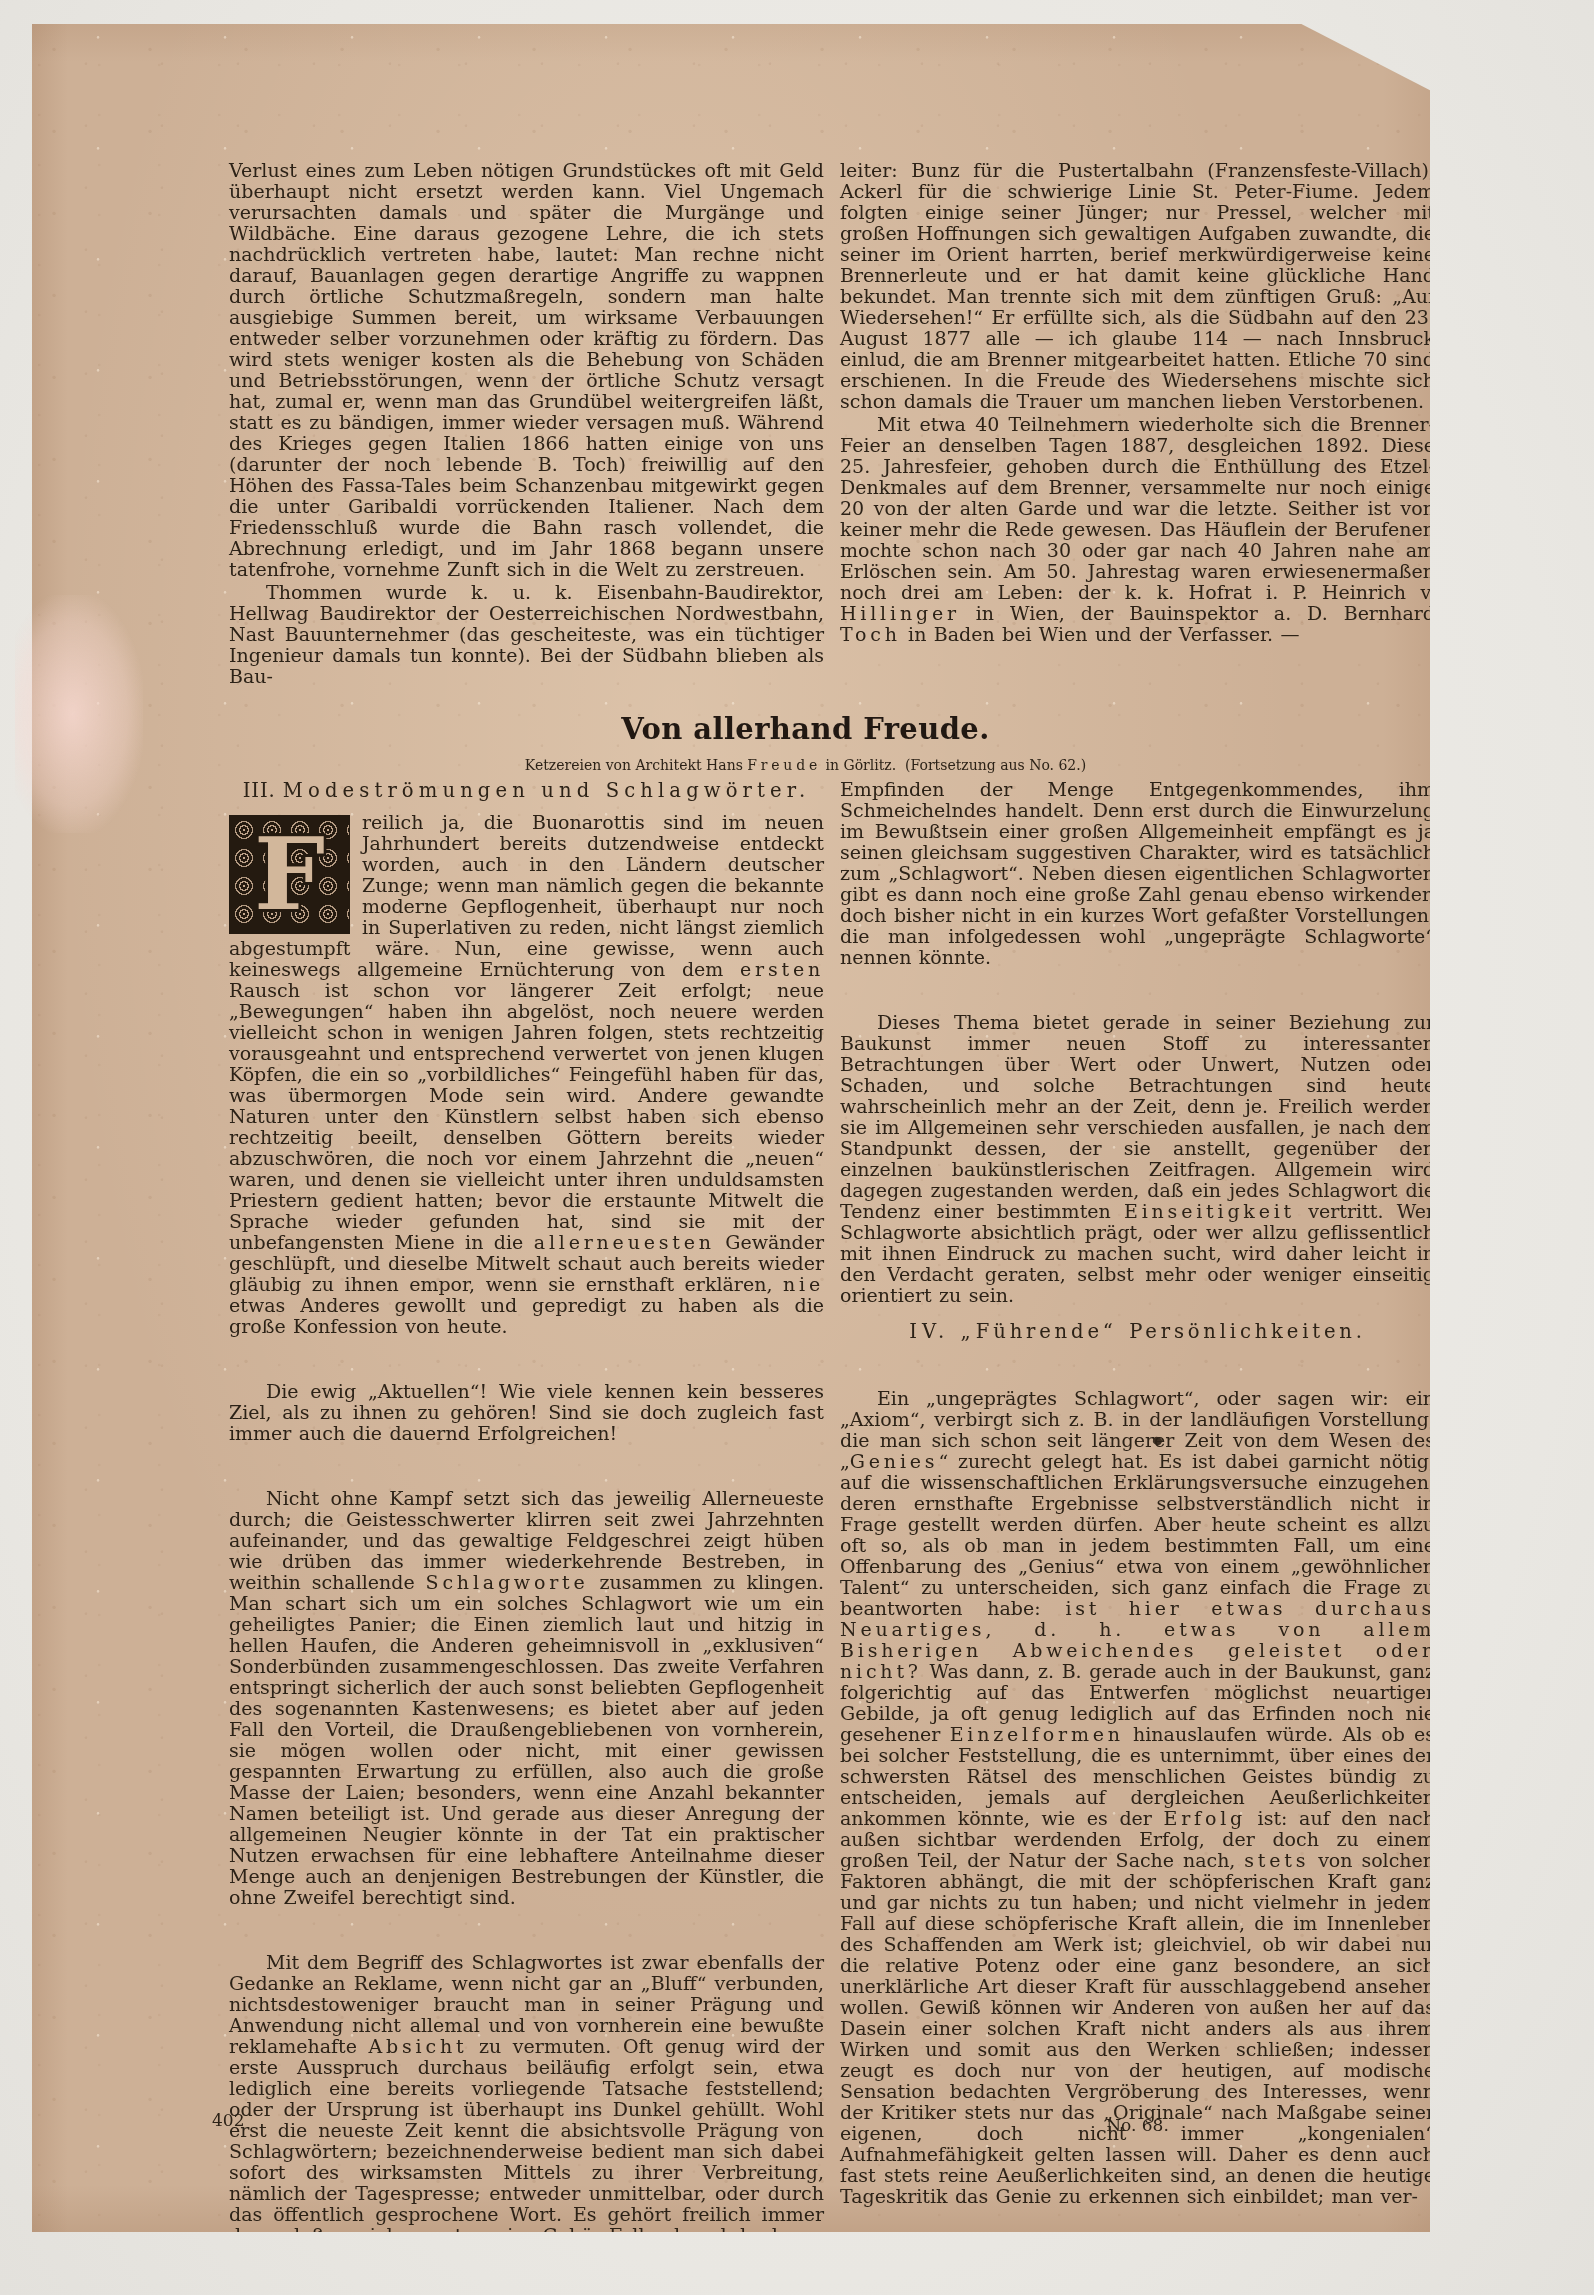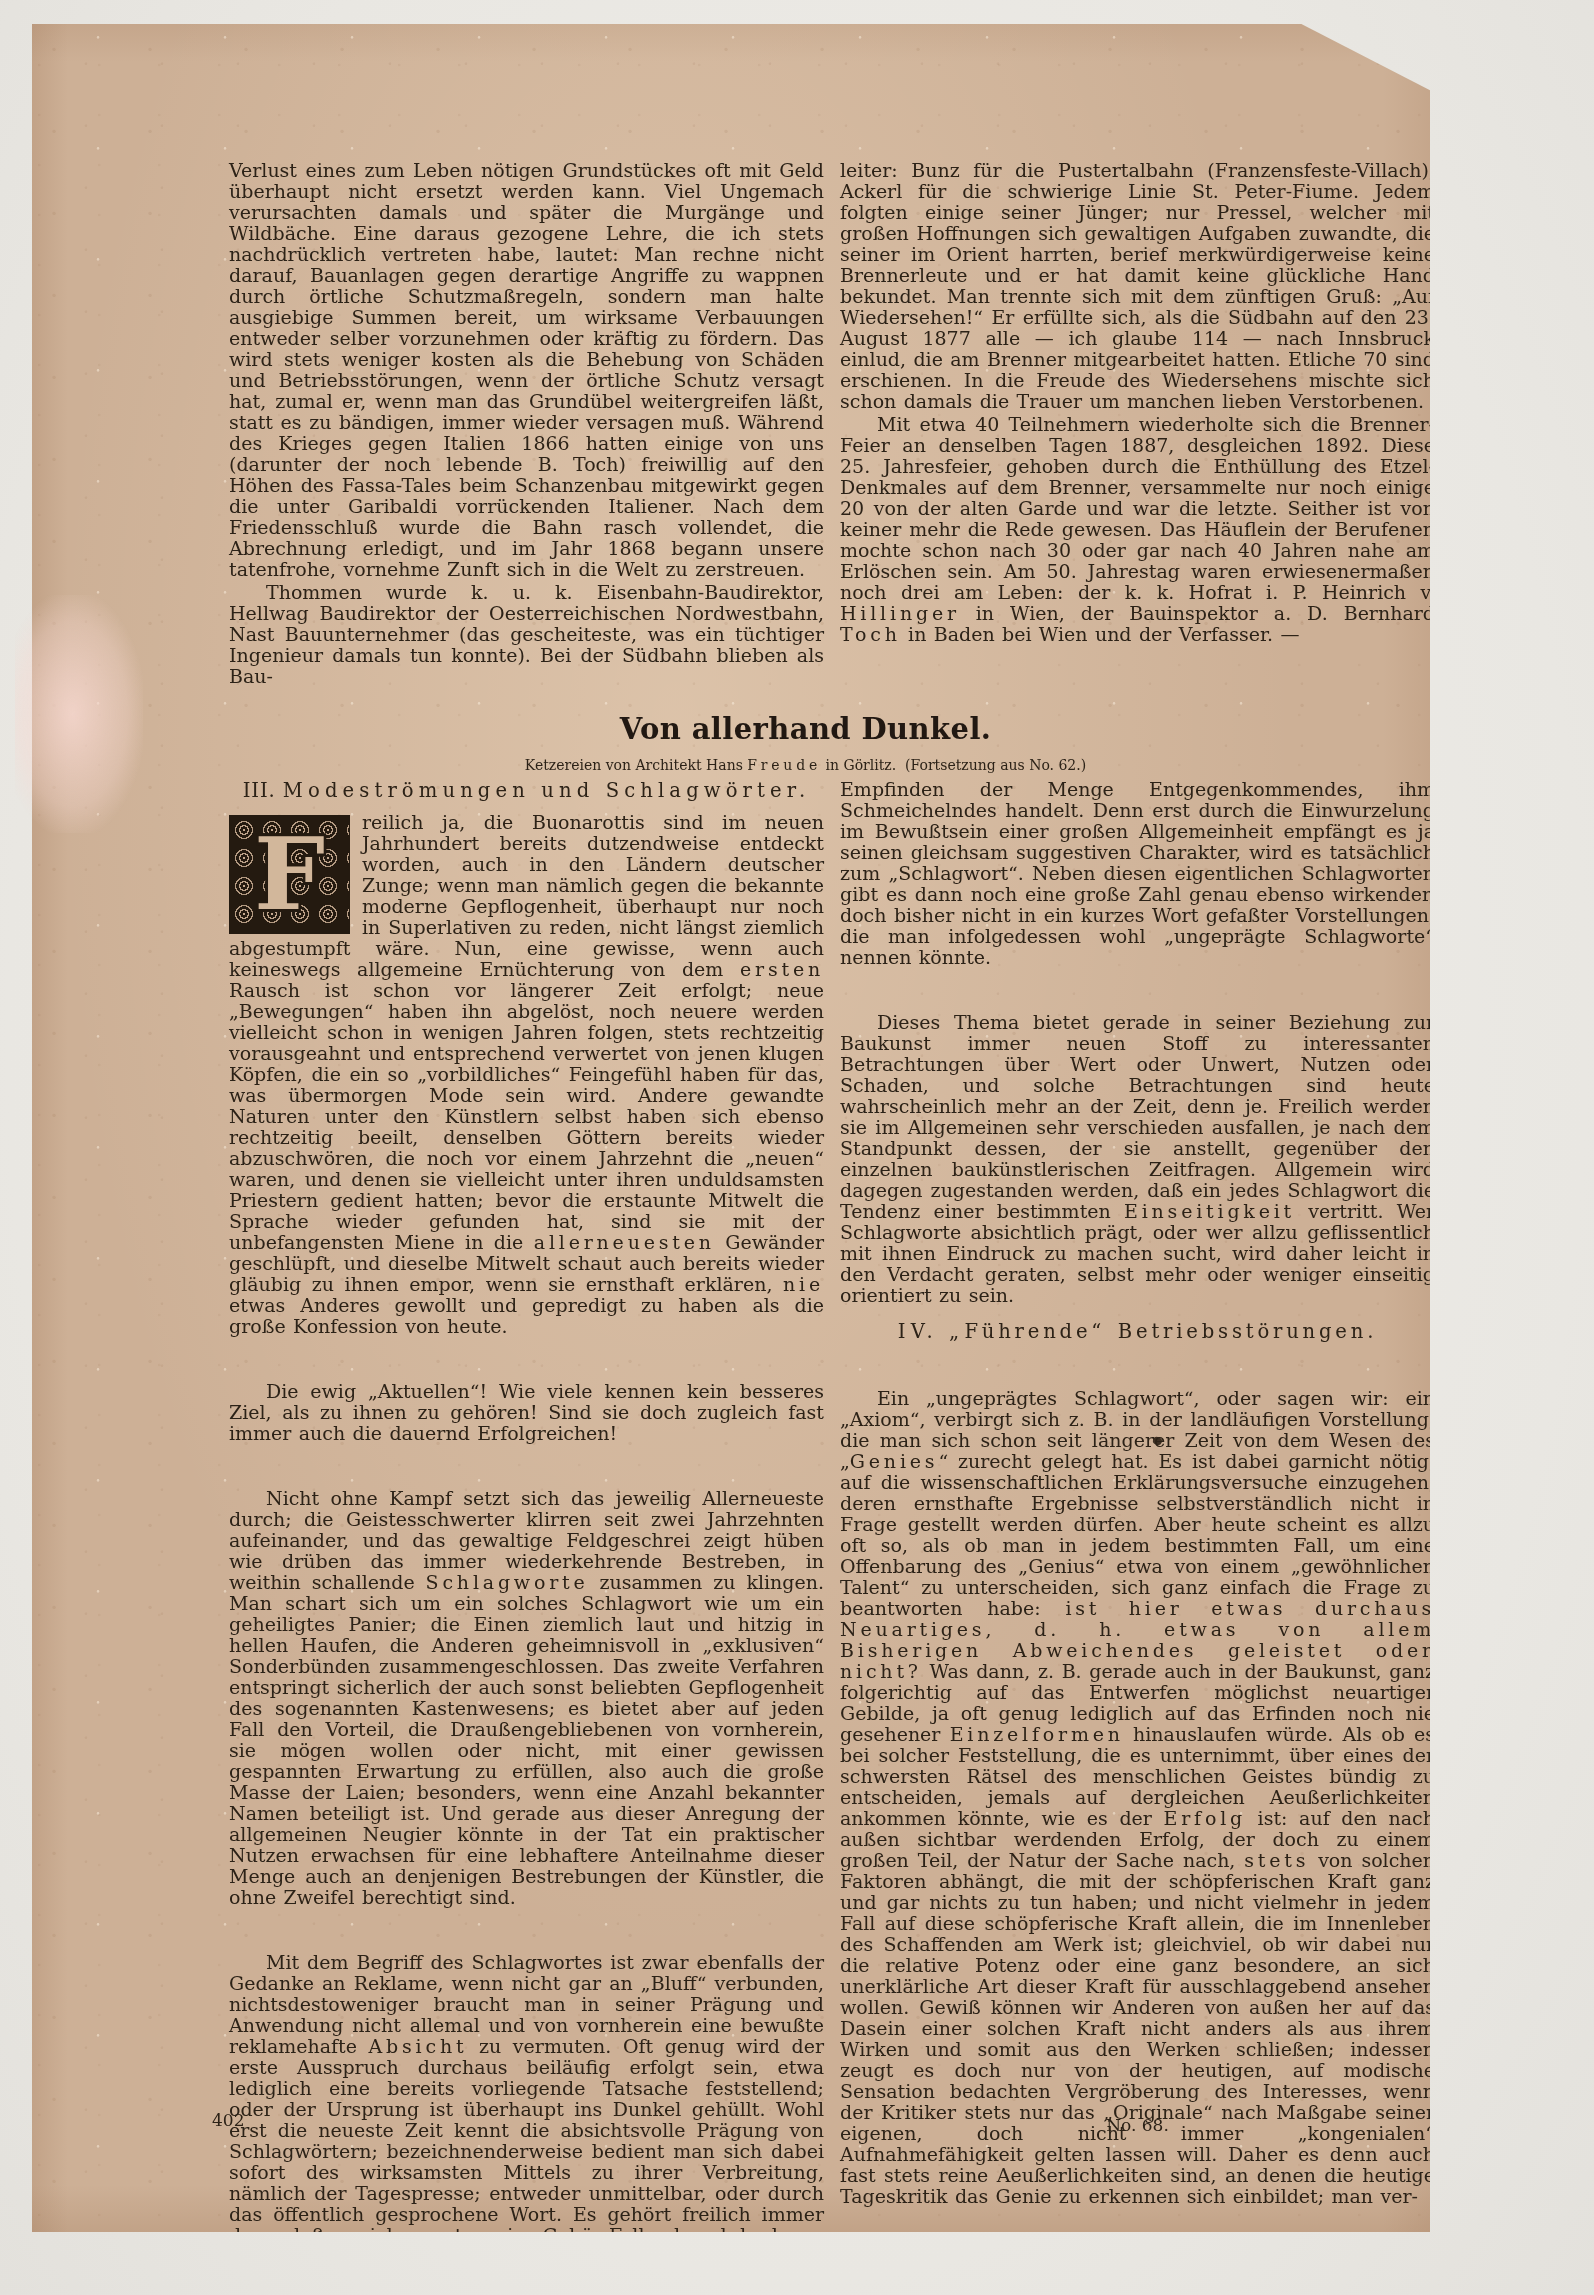"Von allerhand Dunkel." h1.article-title { text: Dunkel -> Freude }
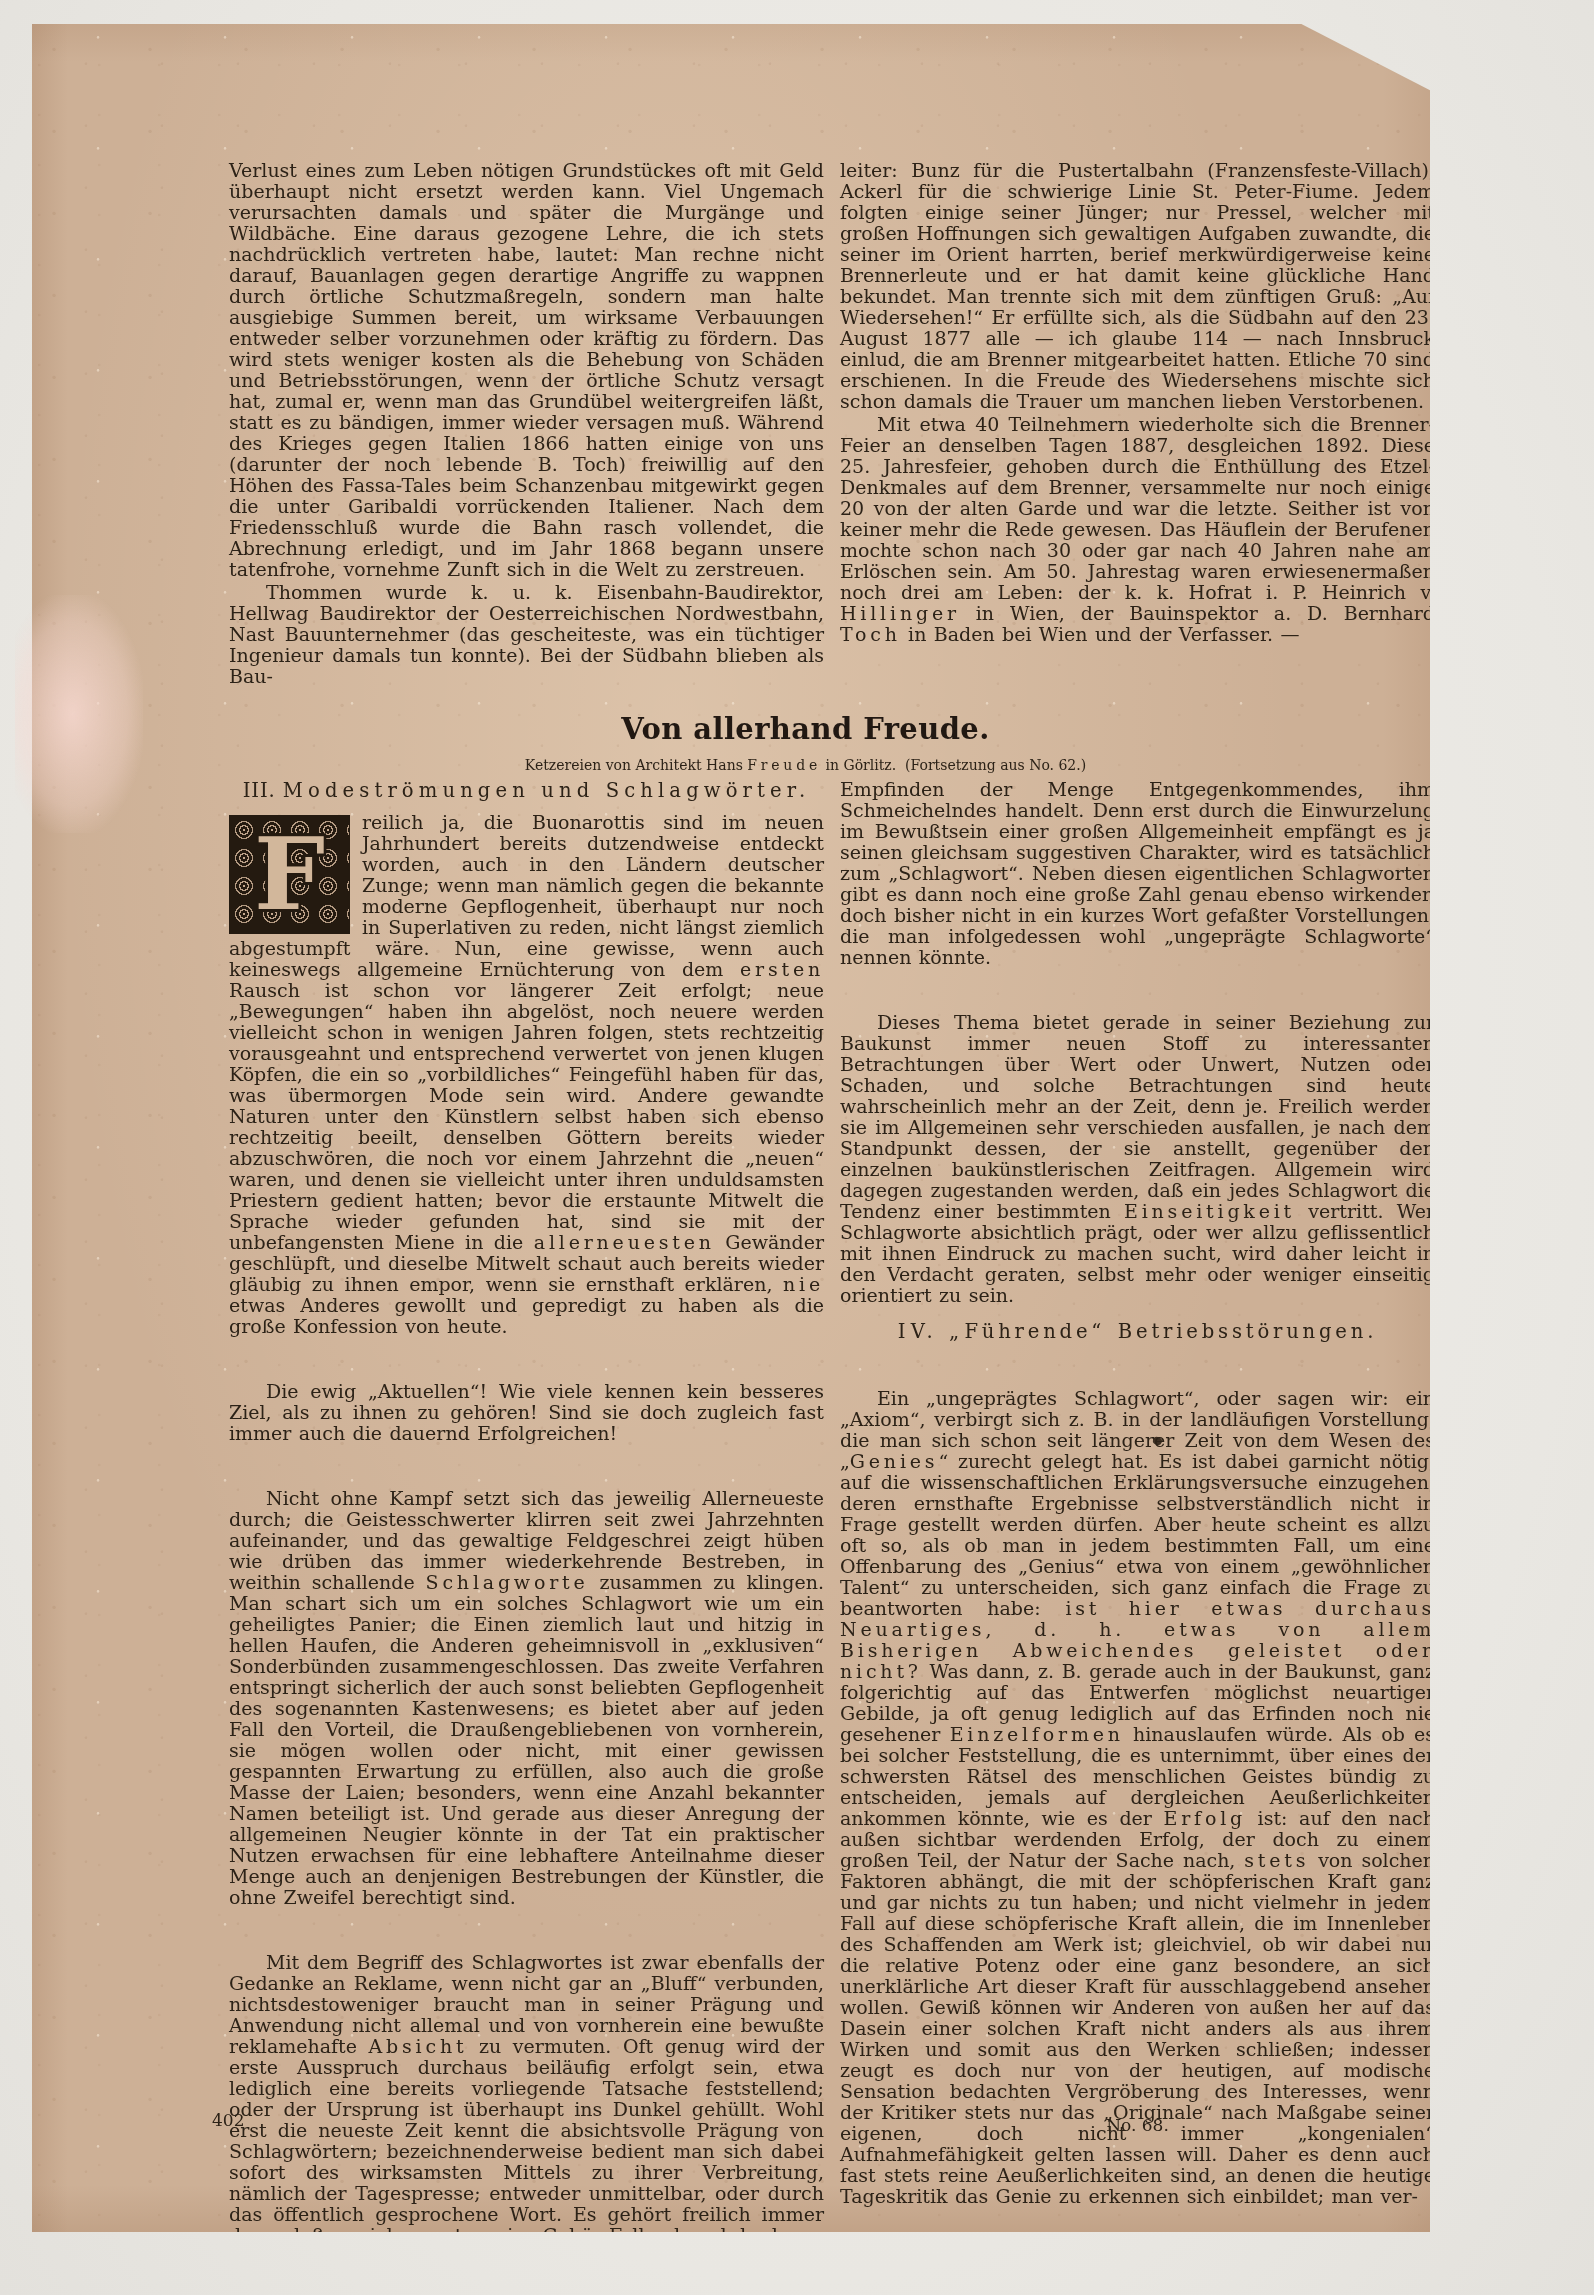"Betriebsstörungen." span.sp { text: Betriebsstörungen -> Persönlichkeiten }
